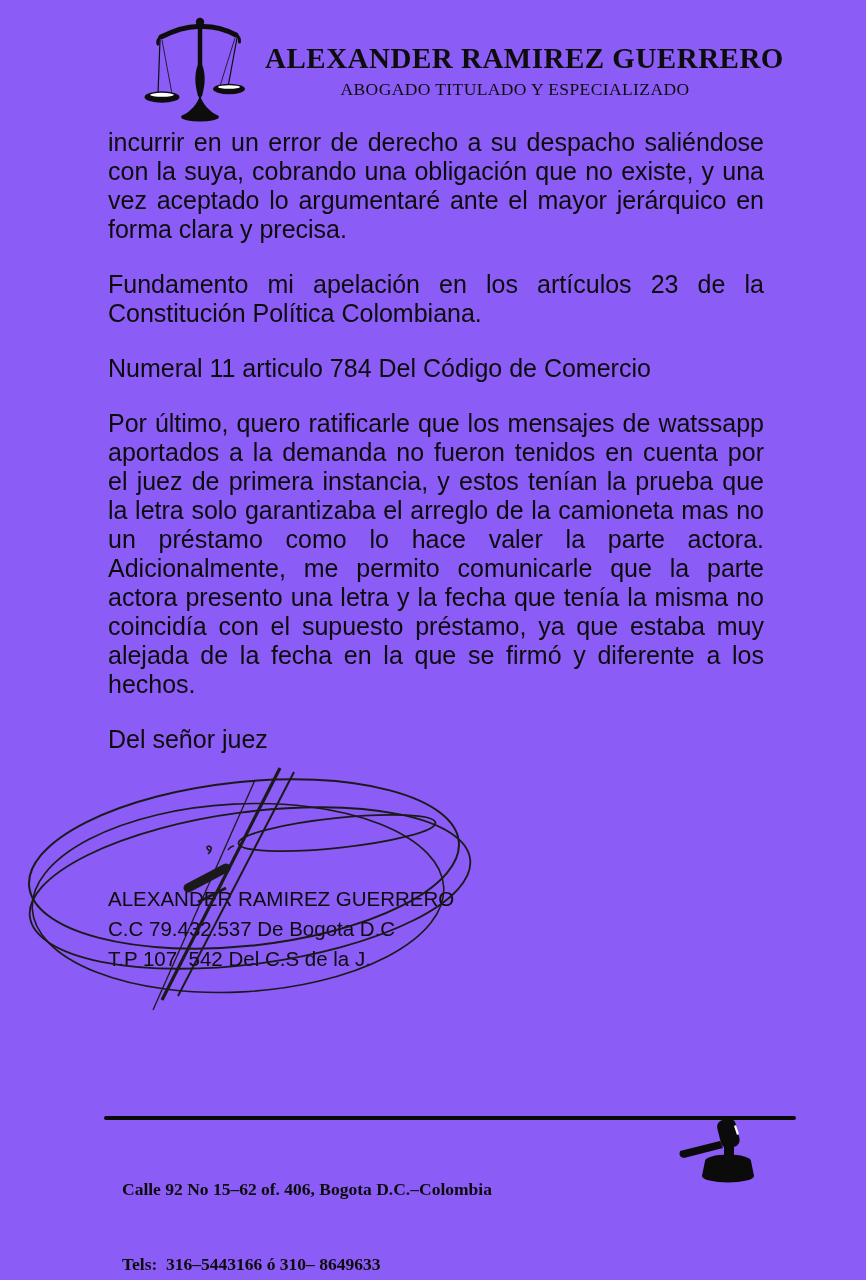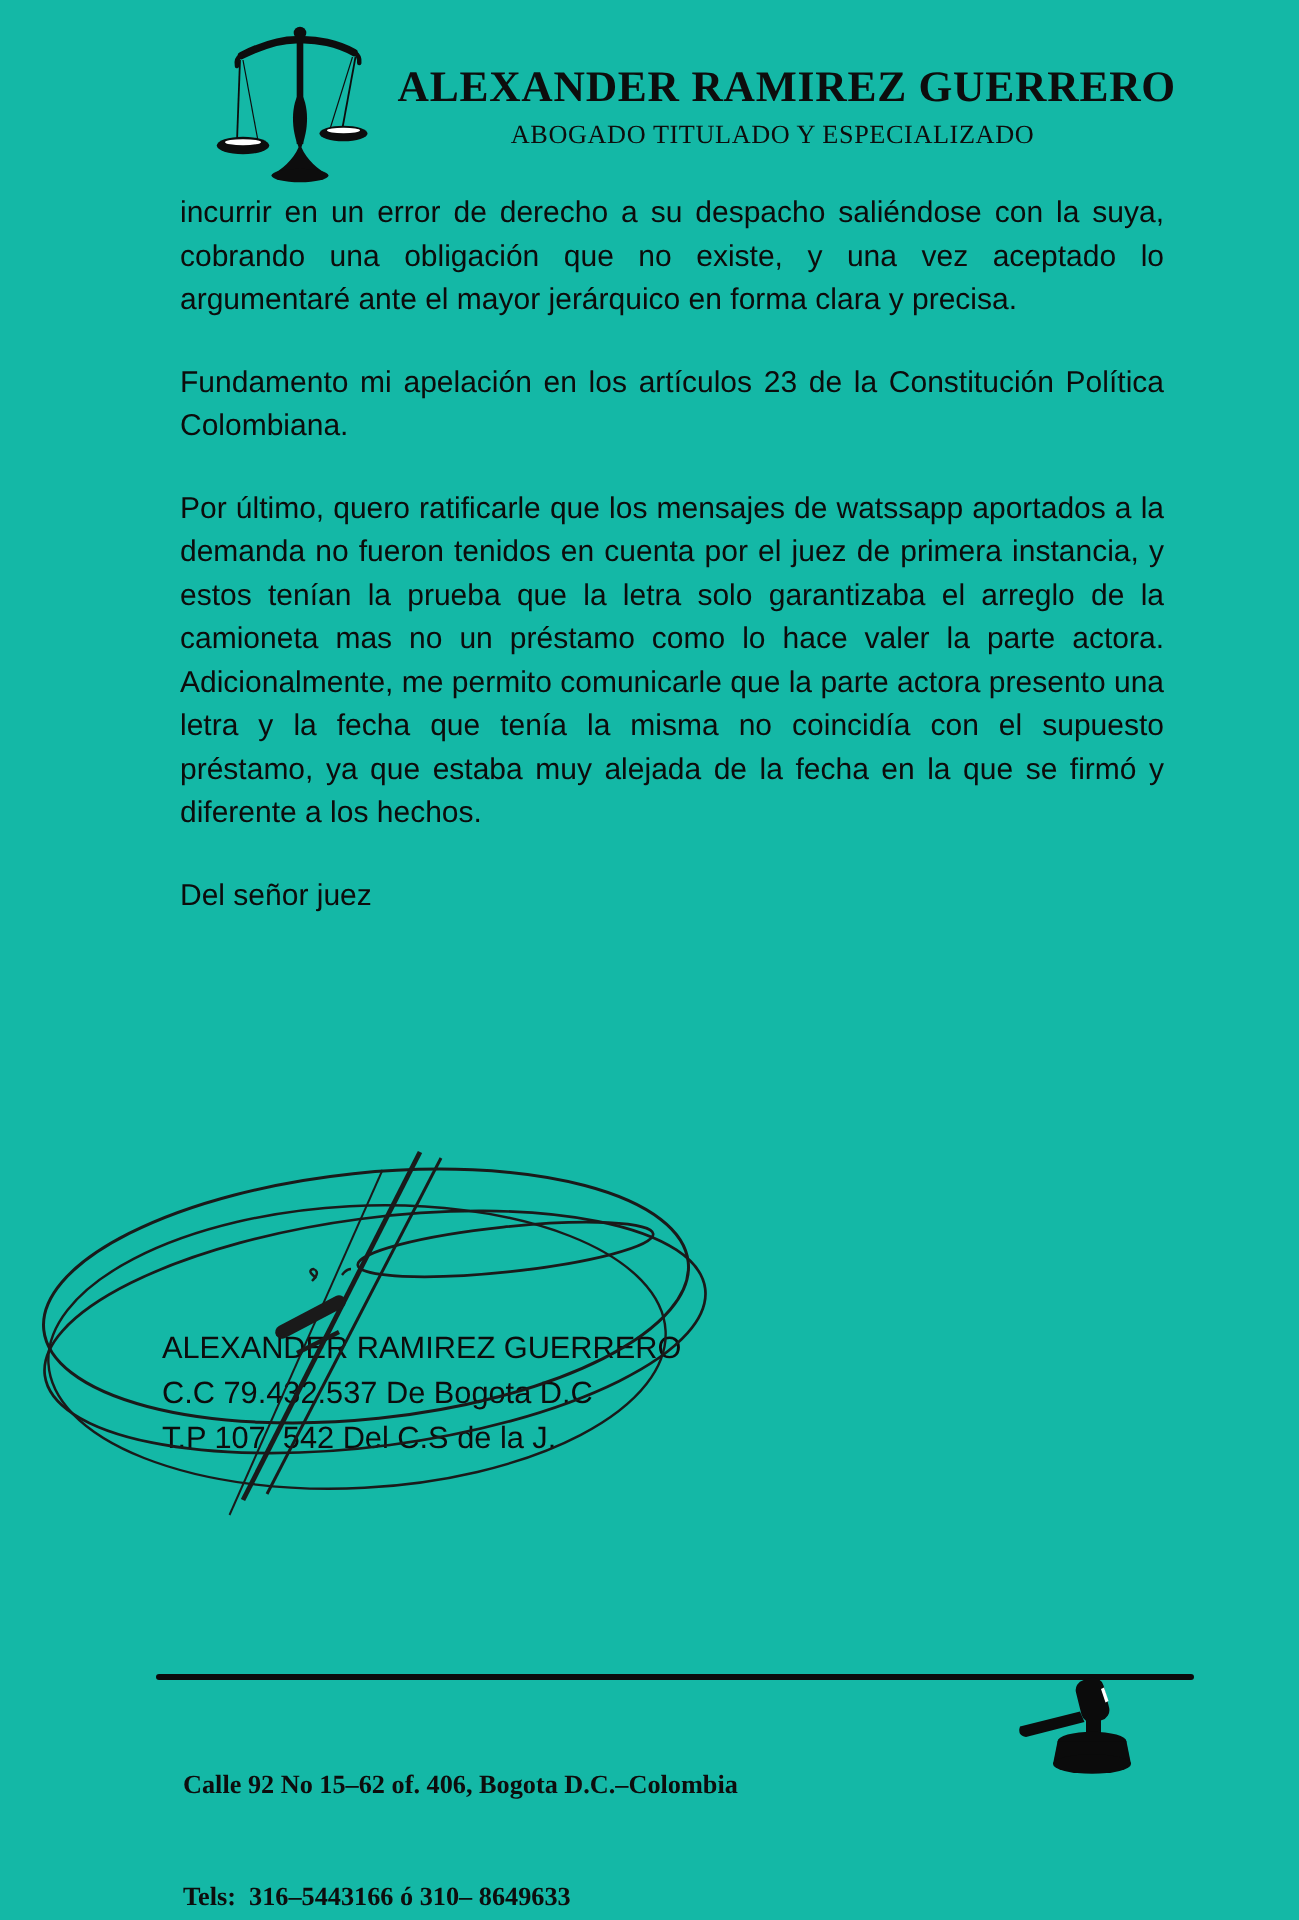"ALEXANDER RAMIREZ GUERRERO" .page { background: #14b8a6 -> #8b5cf6 }
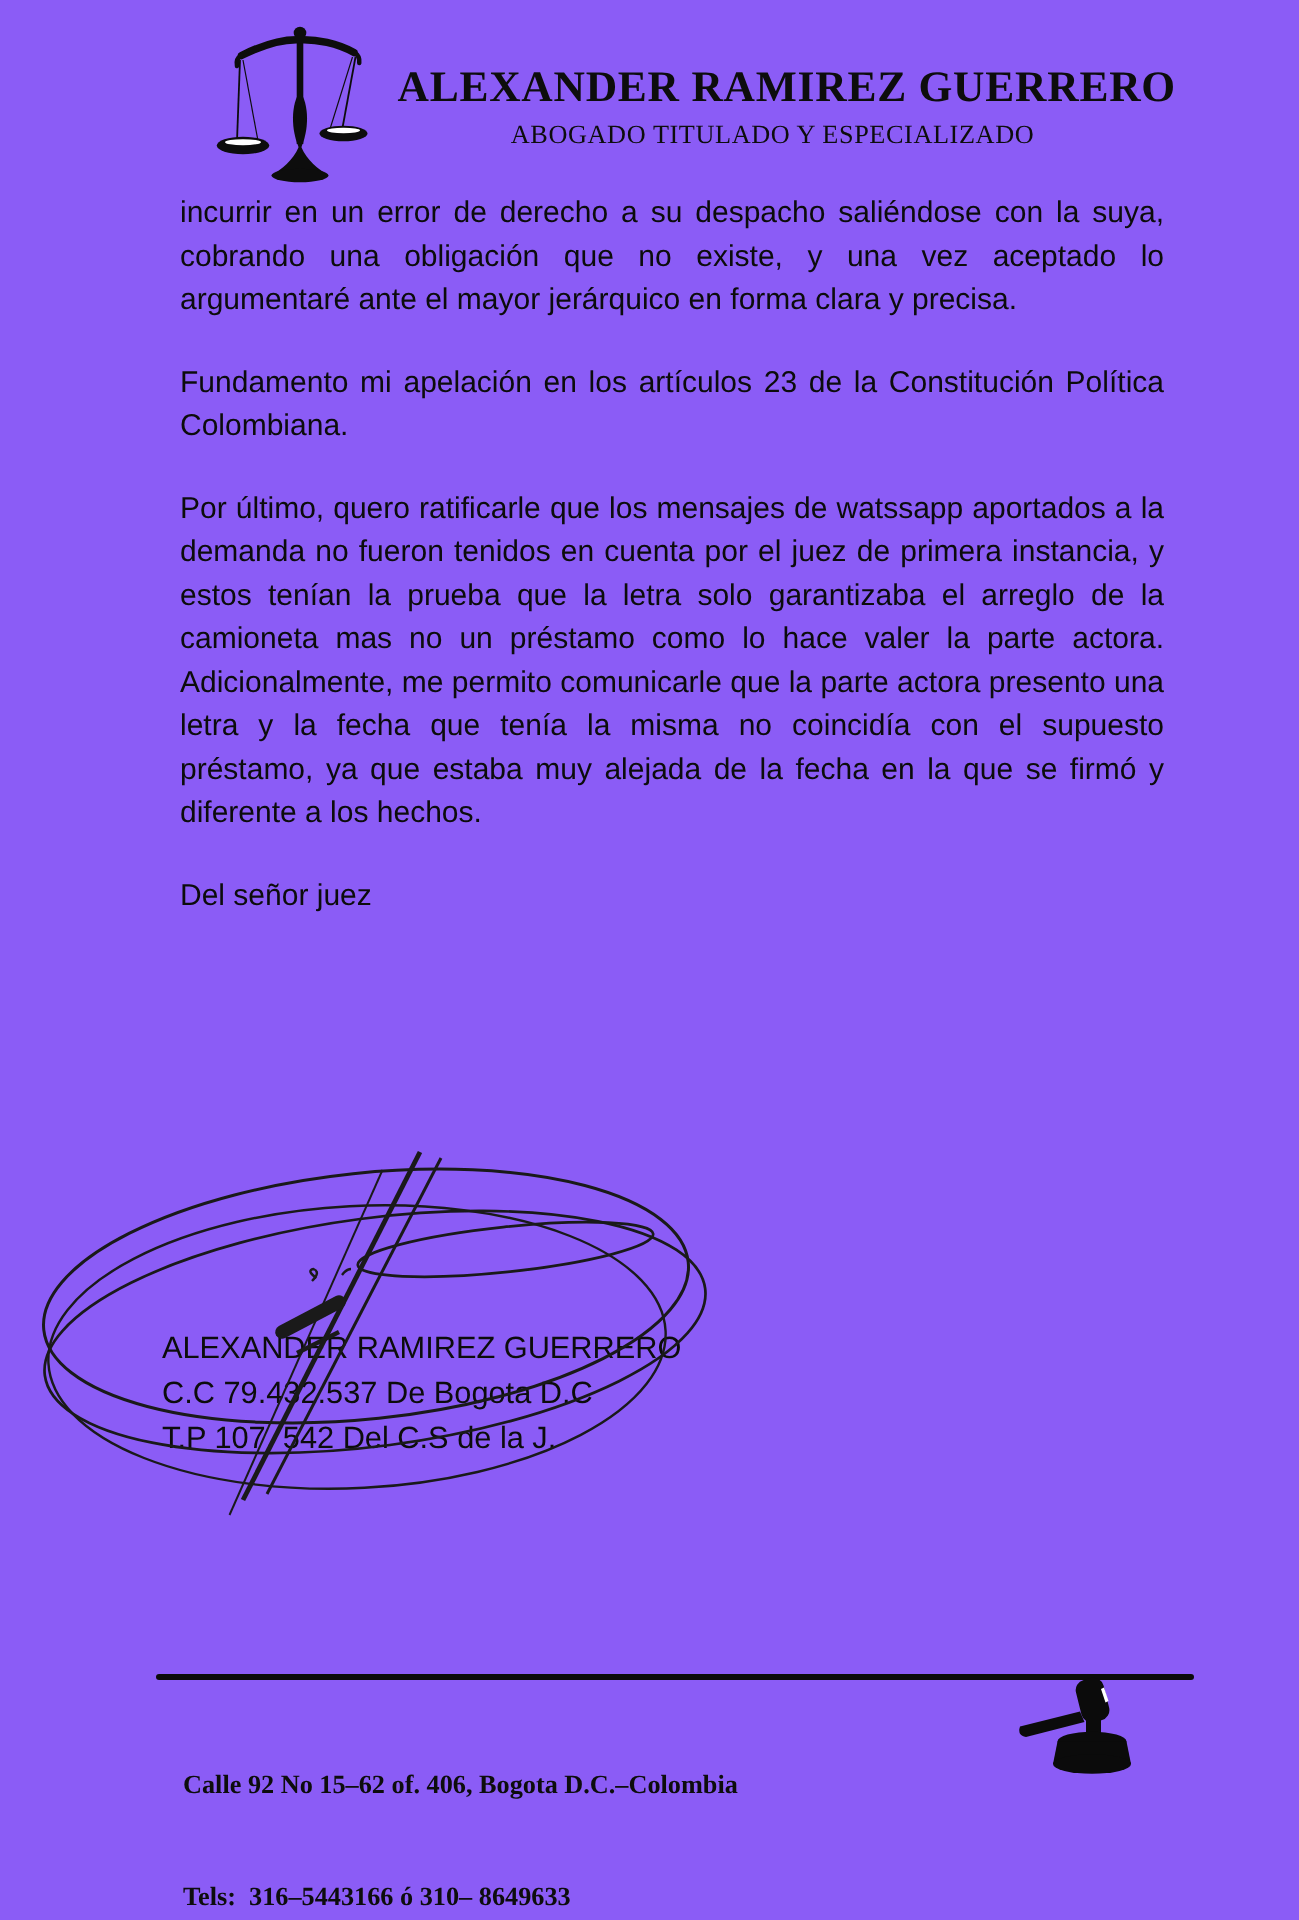"incurrir en un error de" .body-text { font-size: 20px -> 25px; left: 120px -> 108px }
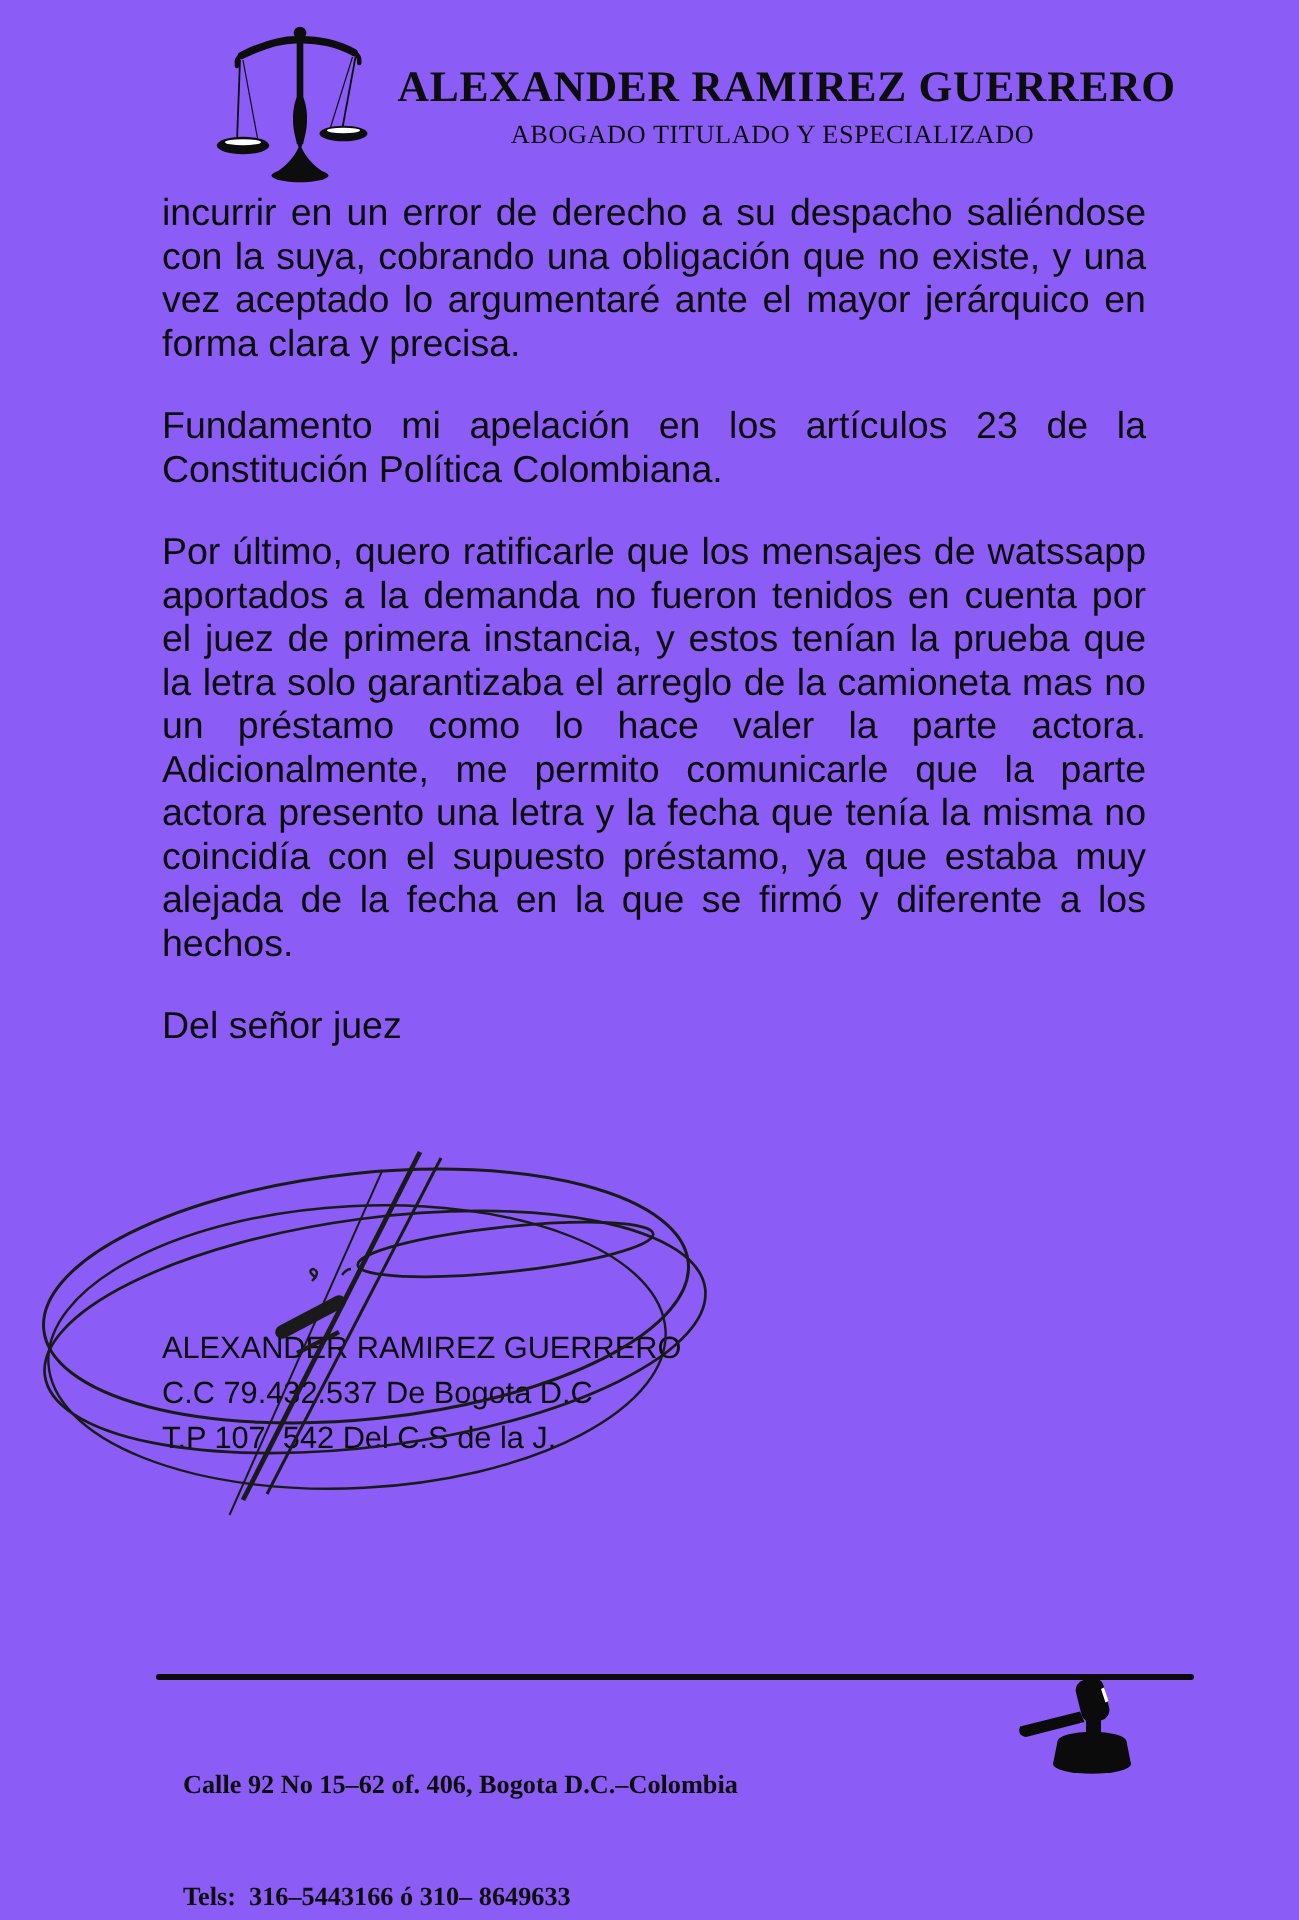"Numeral 11 articulo 784 Del" p { html: none -> <p>Numeral 11 articulo 784 Del Código de Comercio</p> }
